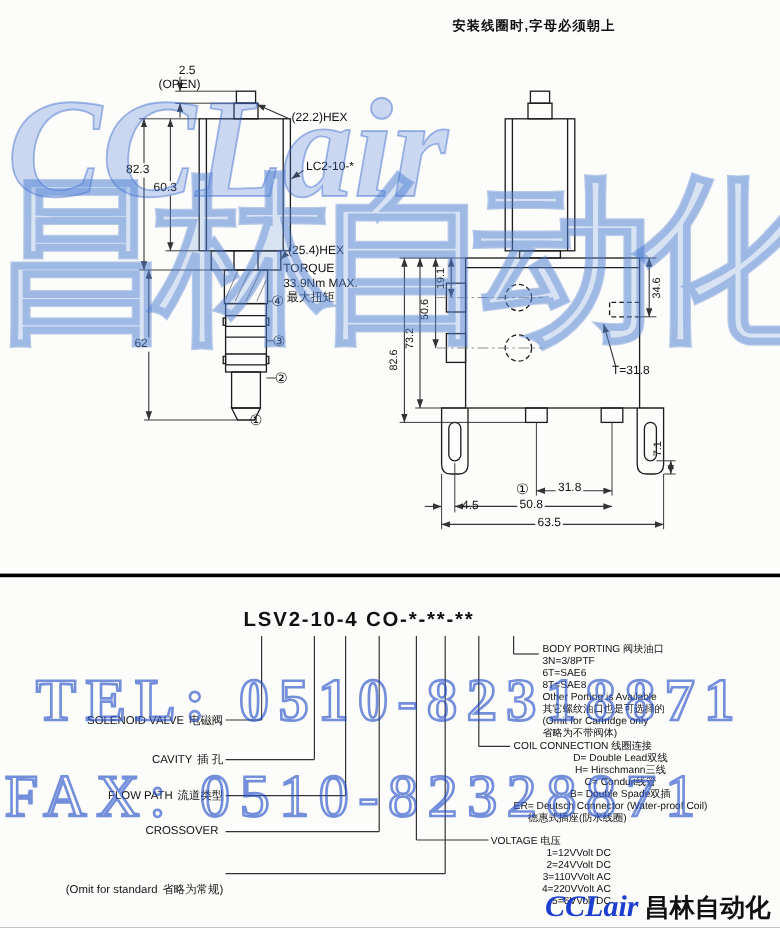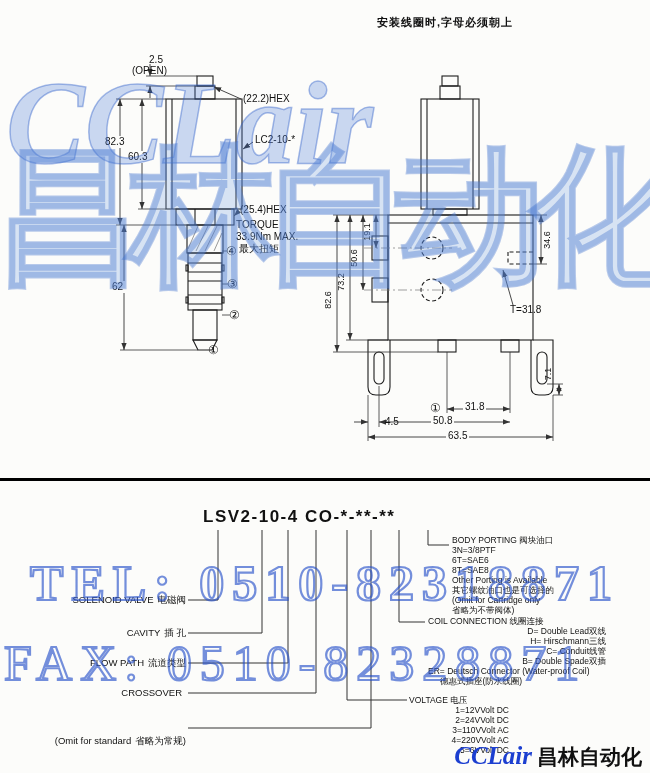"D= Double Lead" .crow { justify-content: flex-end -> center }
